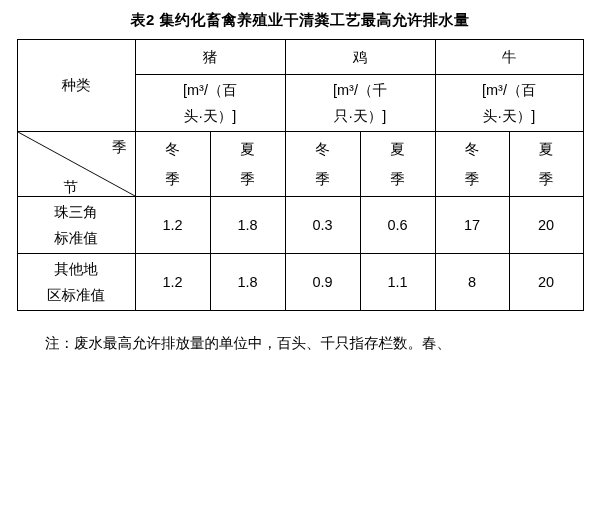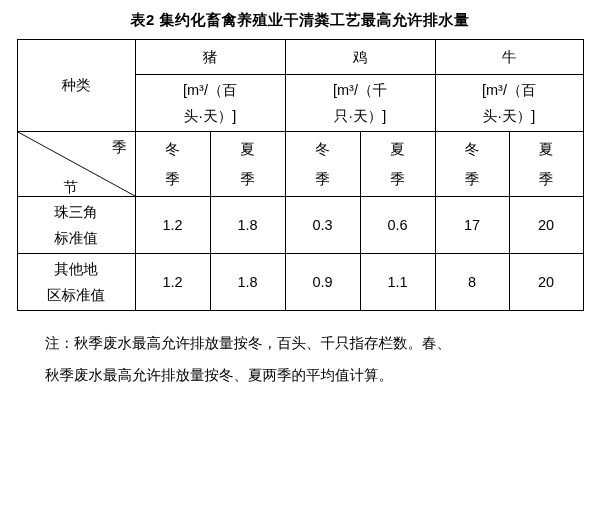"注：秋季废水最高允许排放量按冬，百头、千只指存栏数。春、" div.l1 { text: 秋季废水最高允许排放量按冬 -> 废水最高允许排放量的单位中 }
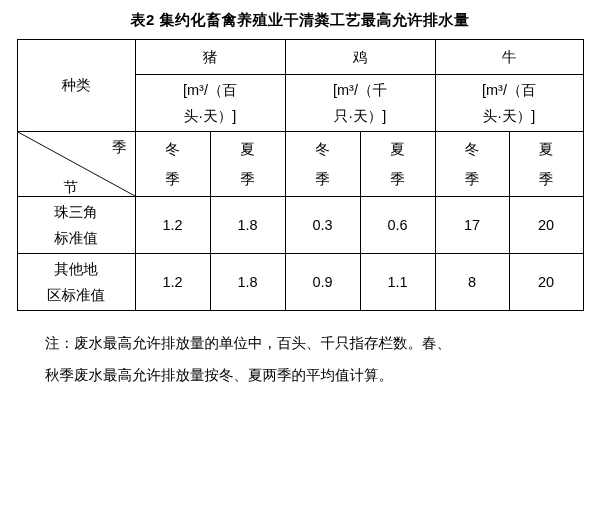"秋季废水最高允许排放量按冬、夏两季的平均值计算。" div.l2 { html: <div>秋季废水最高允许排放量按冬、夏两季的平均值计算。</div> -> none }
